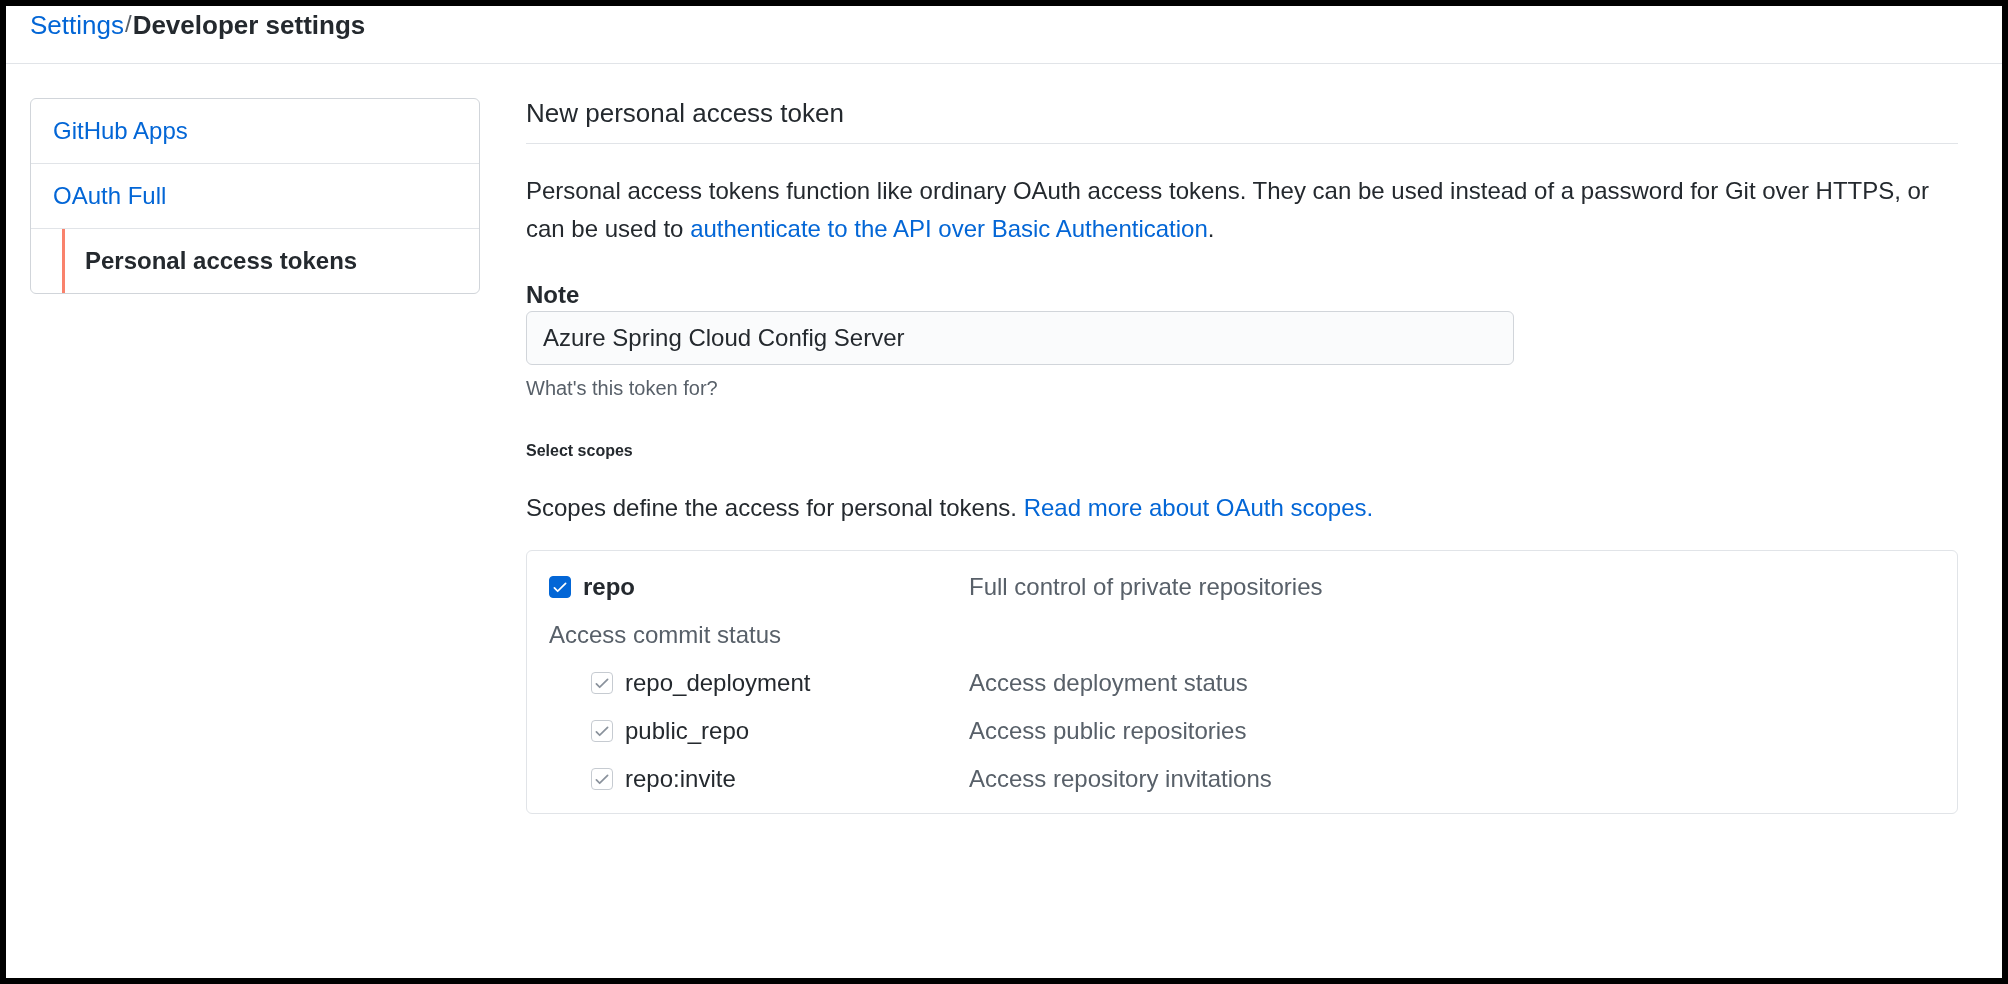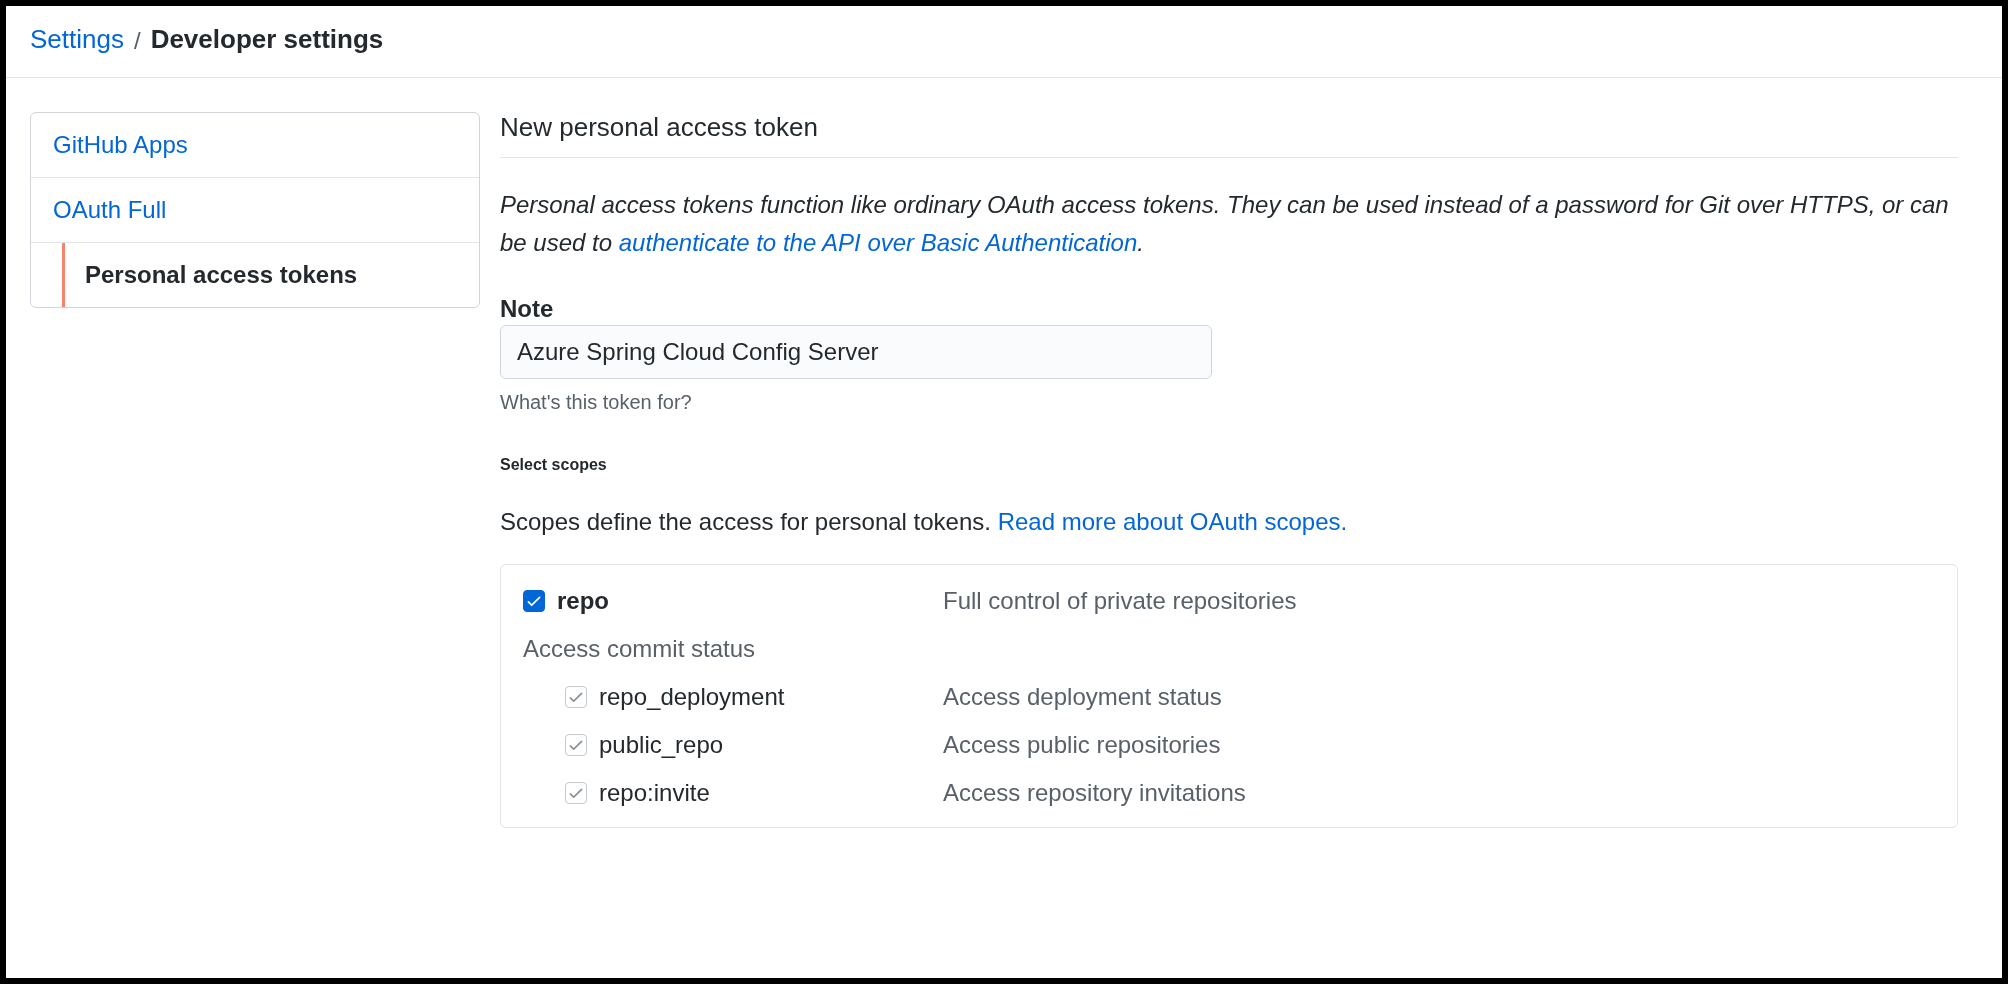"Settings" .breadcrumb { align-items: flex-end -> flex-start; gap: 10px -> 1px; padding: 18px 24px 22px 24px -> 4px 24px 22px 24px }
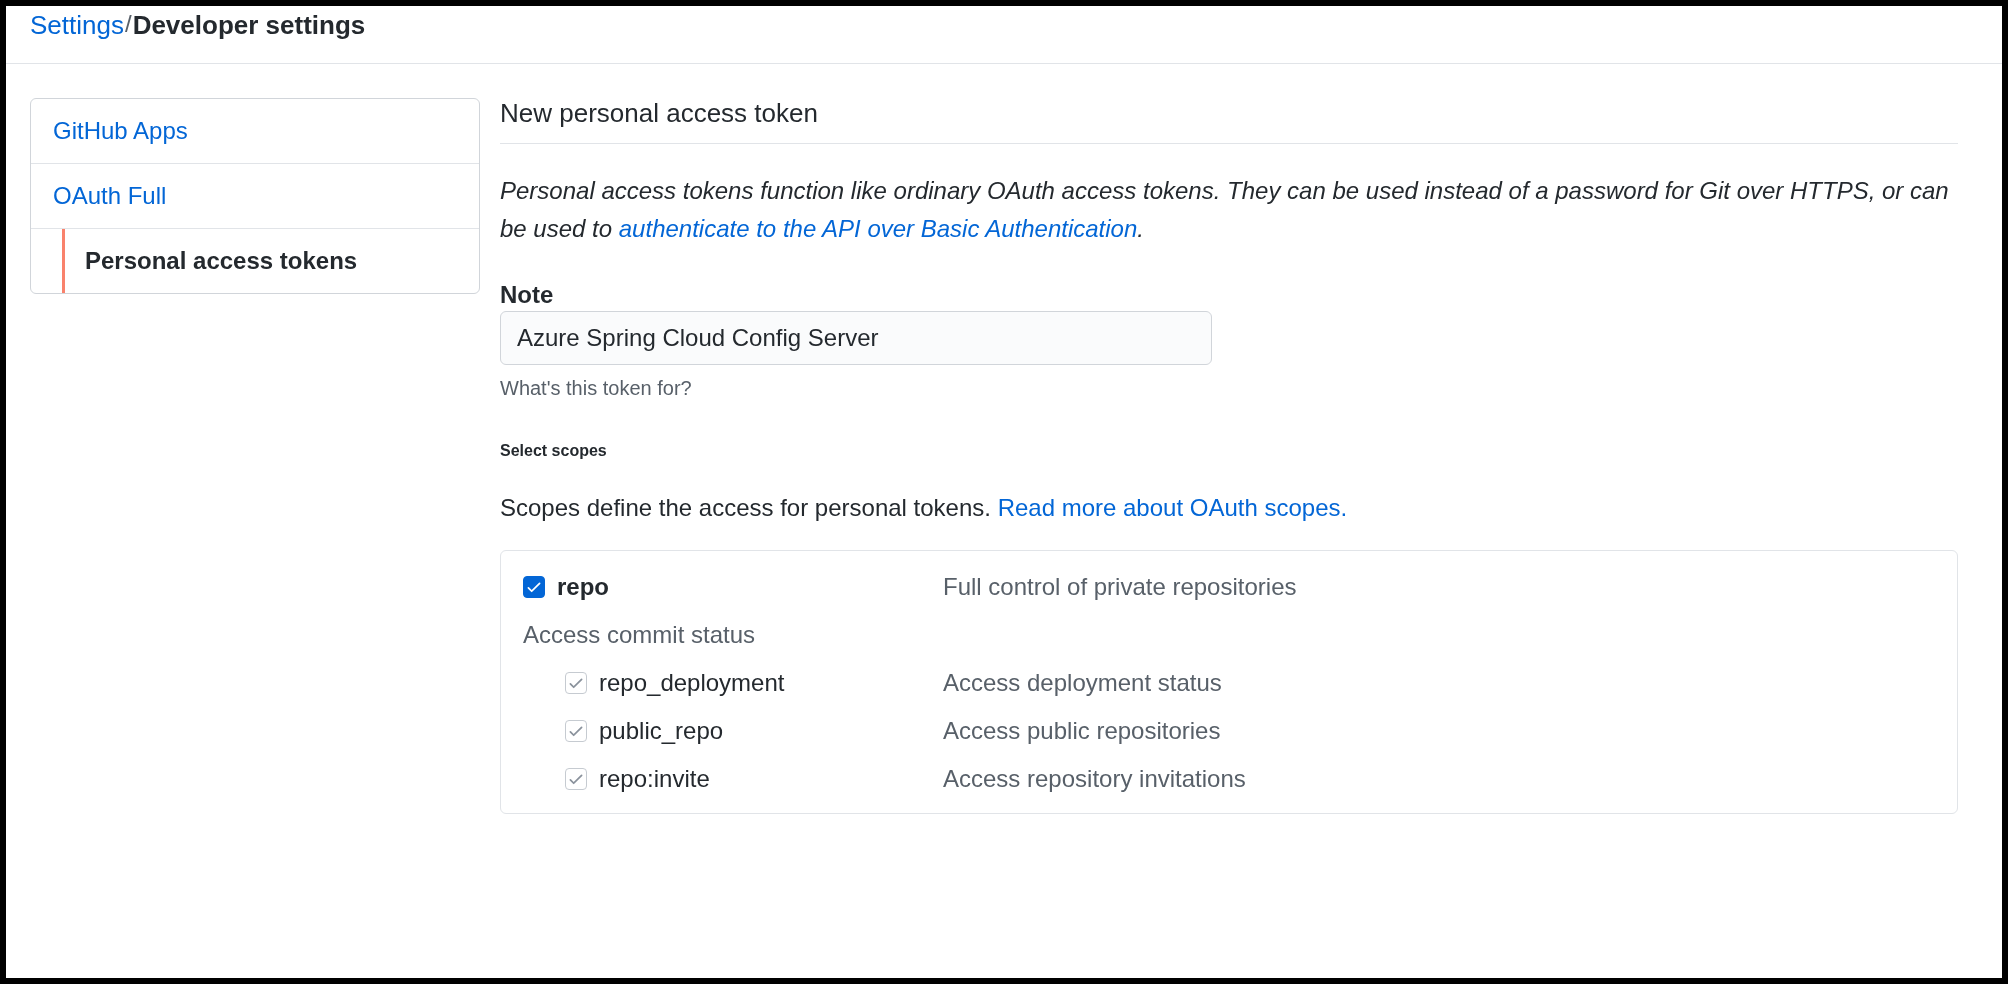"GitHub Apps" .container { gap: 20px -> 46px }
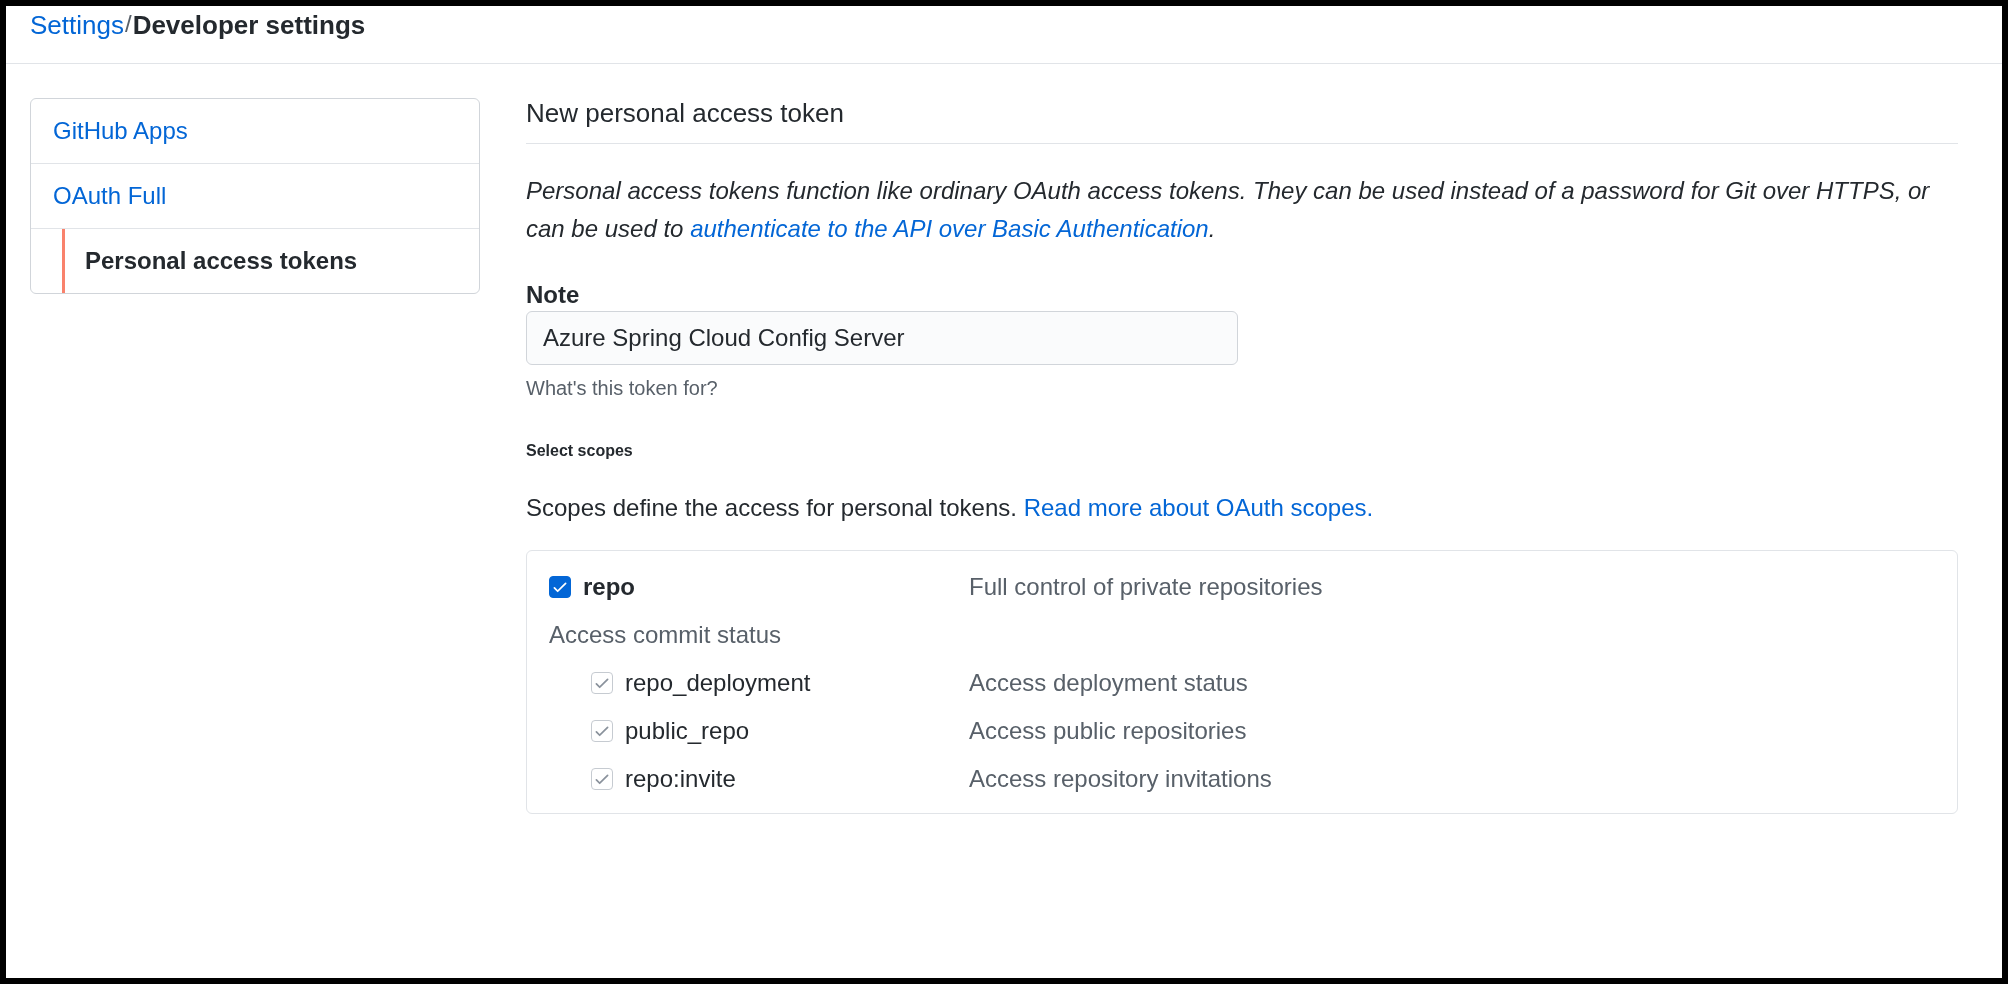"Personal access tokens function like" .description { font-style: italic -> none }
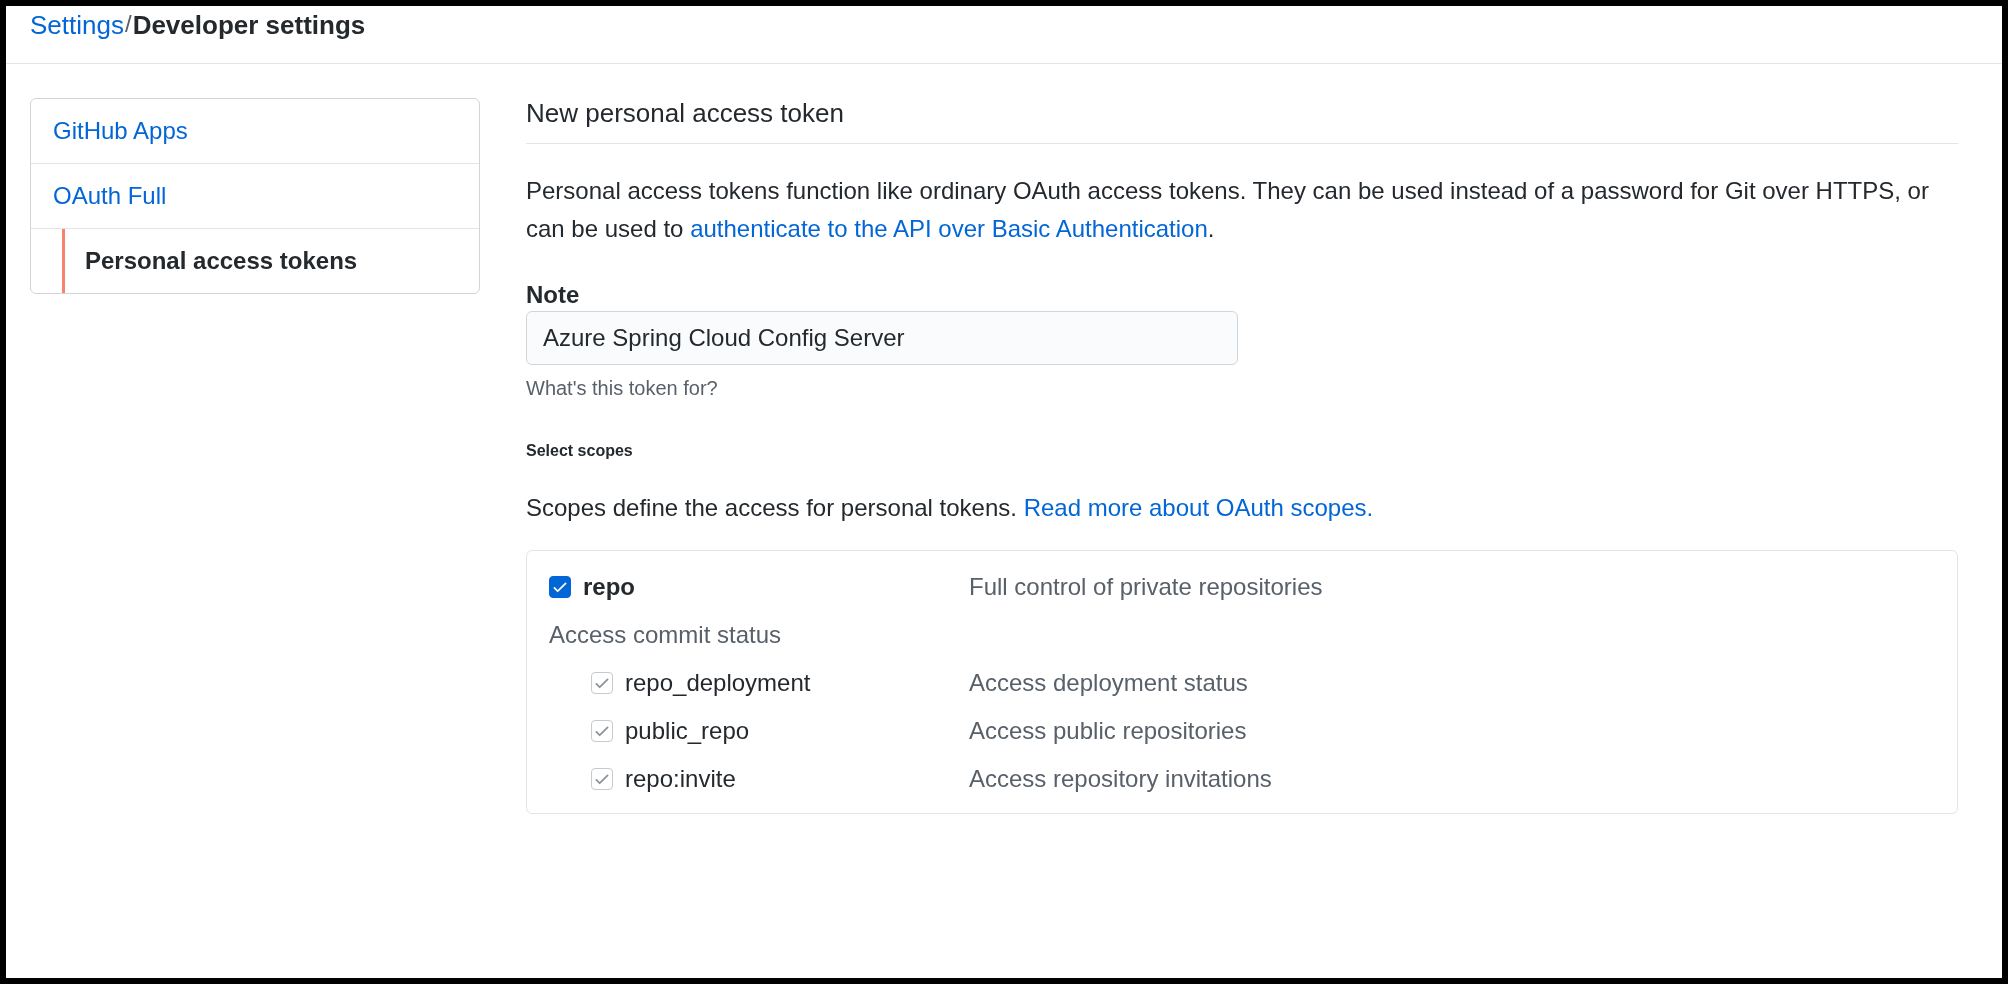"Azure Spring Cloud Config Server" .text-input { width: 712px -> 988px }
